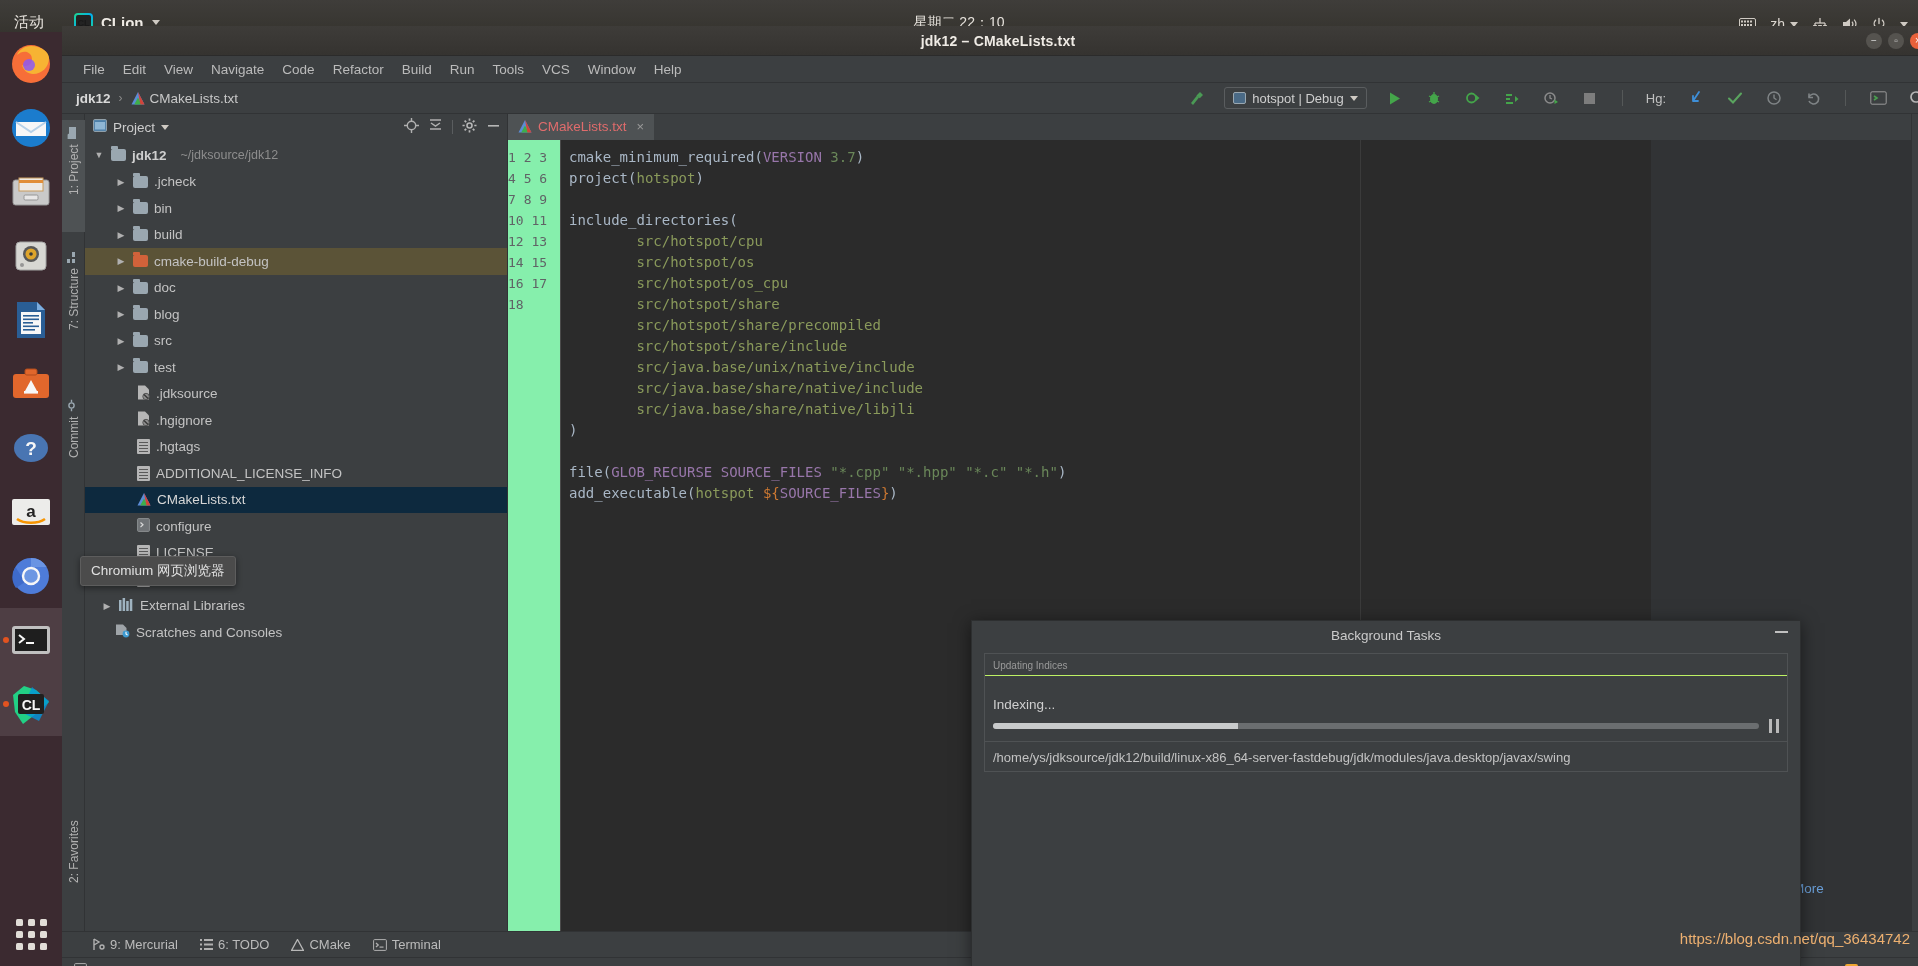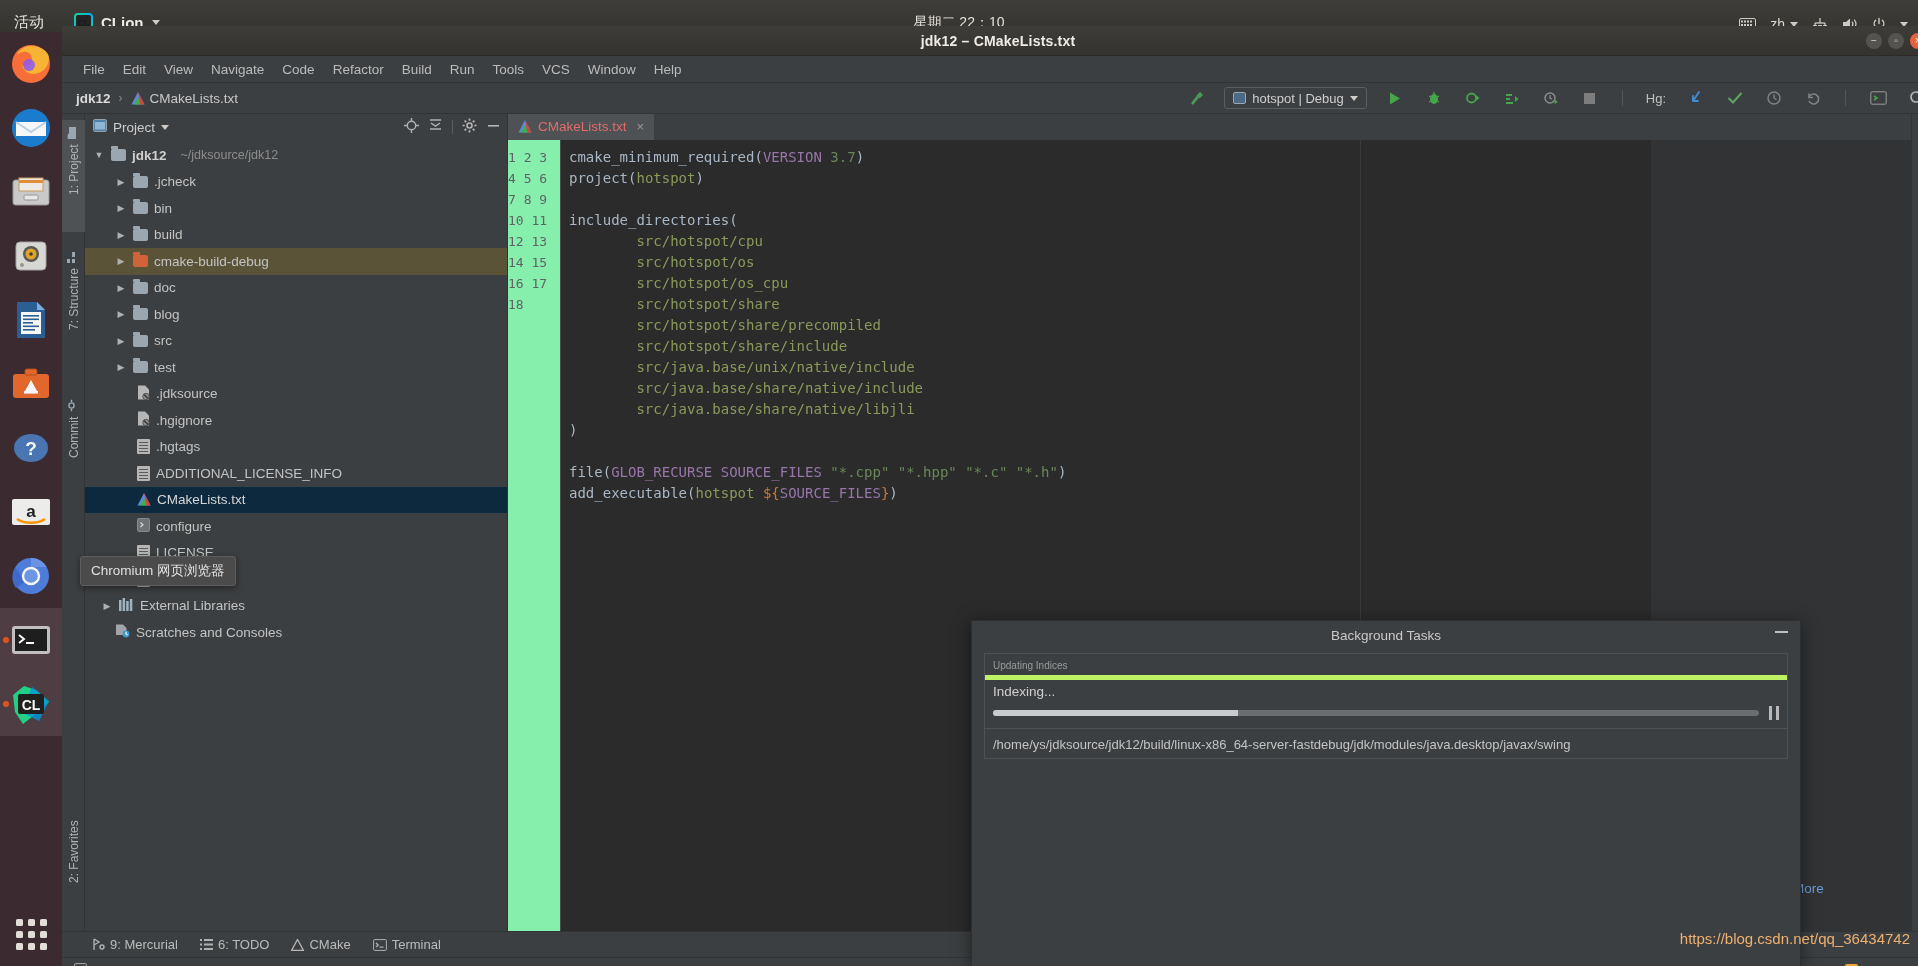"Indexing..." .bt-task { border-top: 5px solid #bef264 -> 1px solid #bef264; padding: 4px 8px 8px 8px -> 21px 8px 8px 8px }
